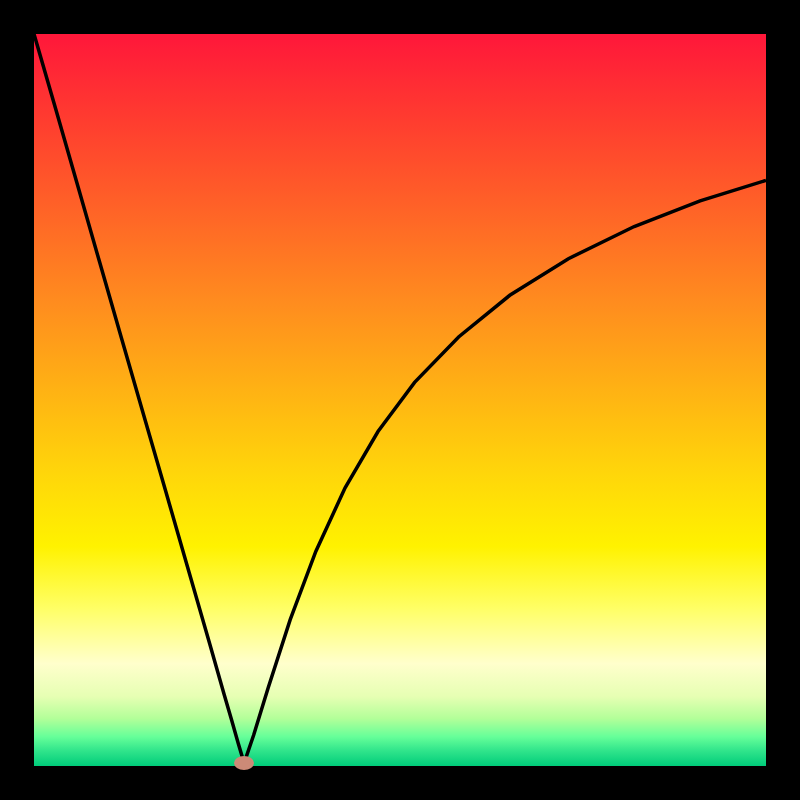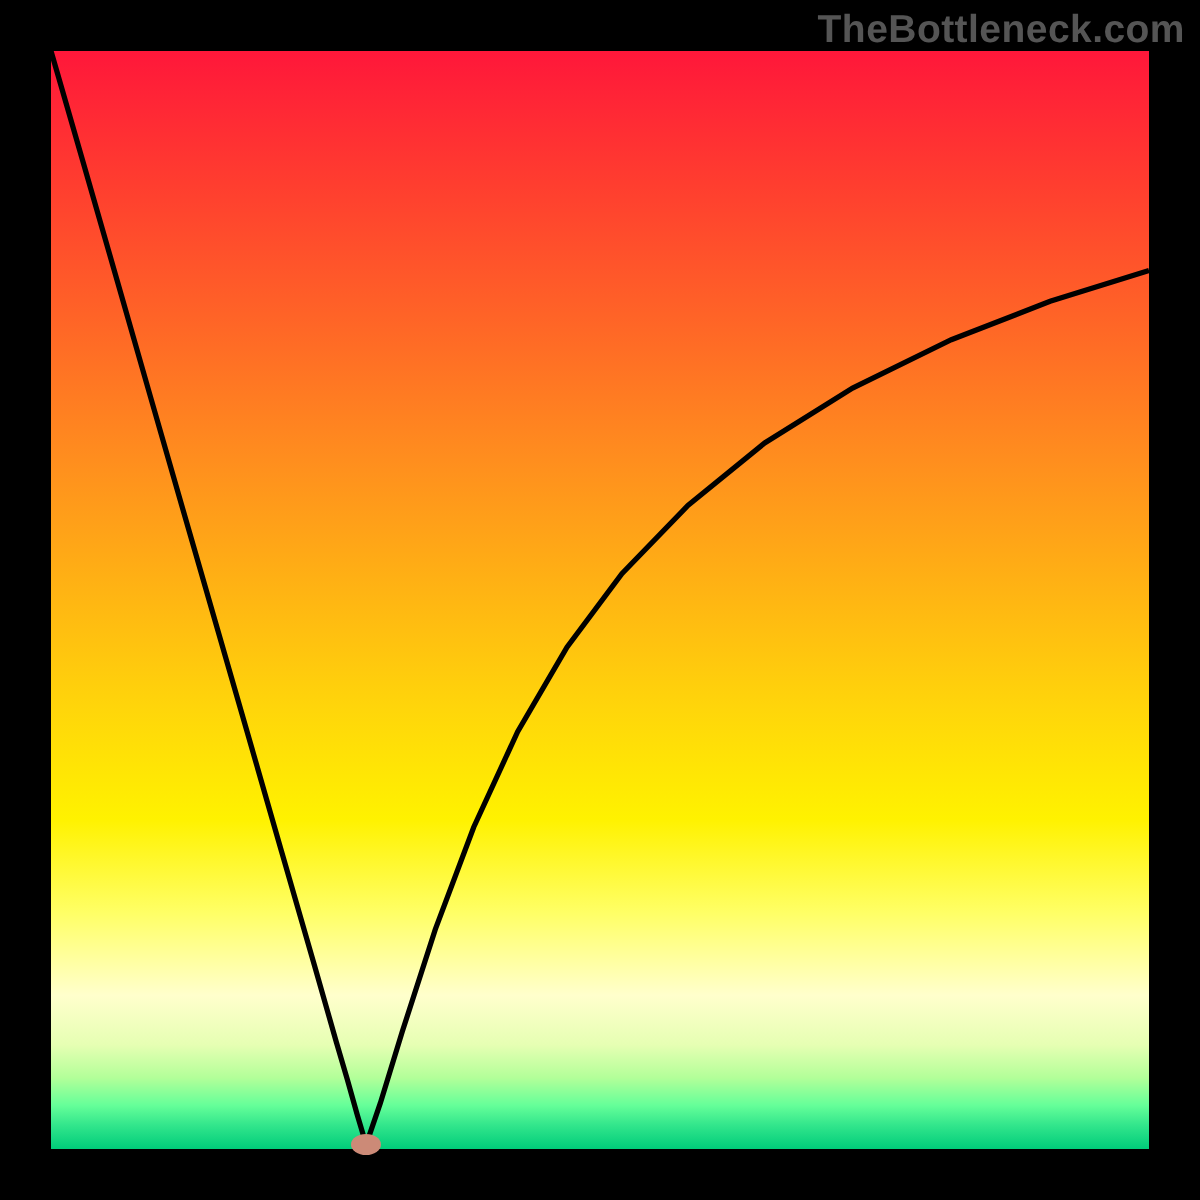"TheBottleneck.com" div.watermark { html: <div>TheBottleneck.com</div> -> none }
